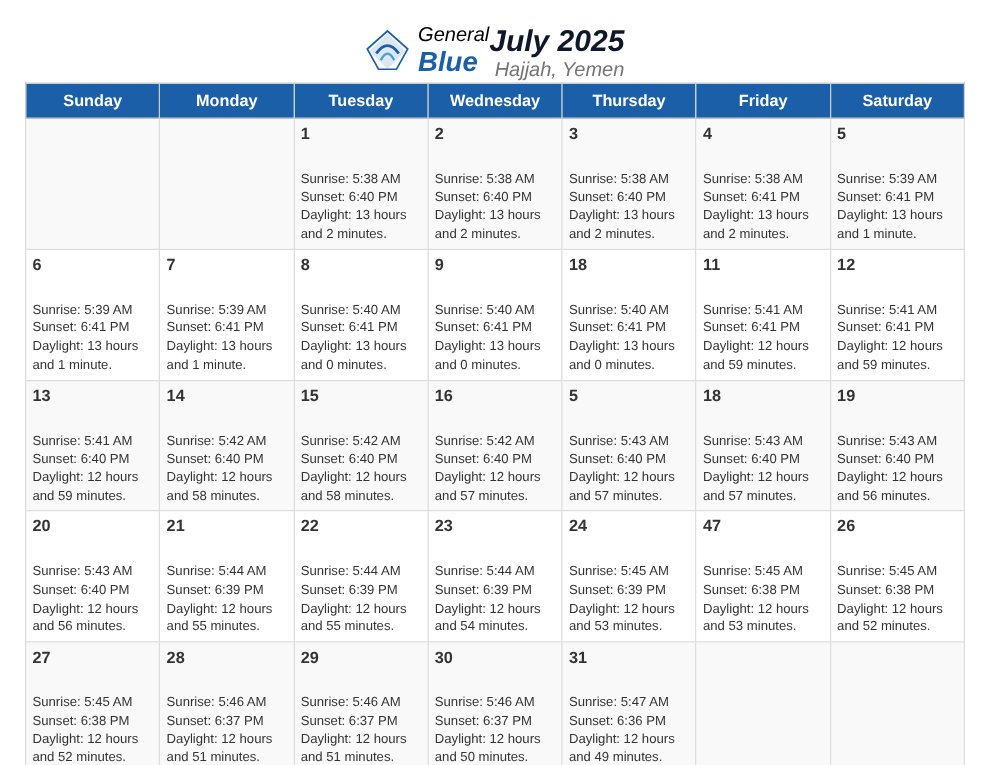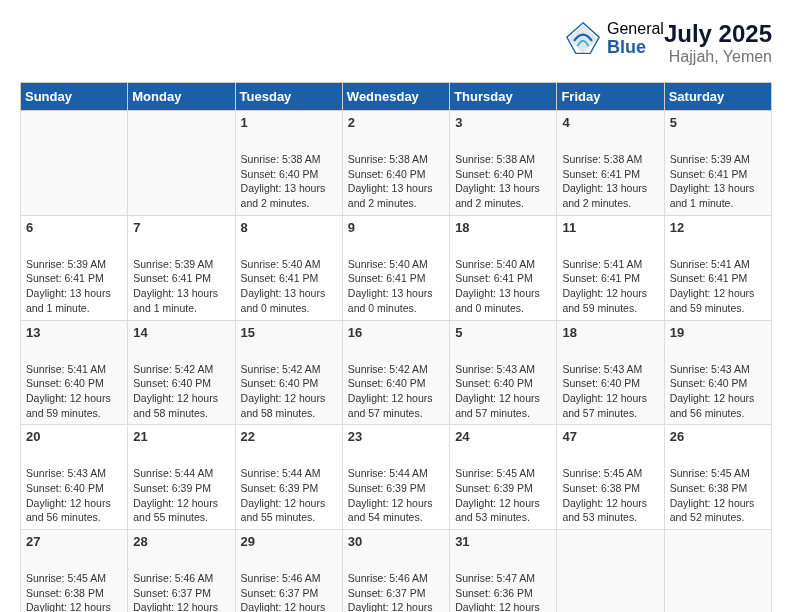"General" .header { font-style: none -> italic; justify-content: flex-end -> center; margin-bottom: 16px -> none }
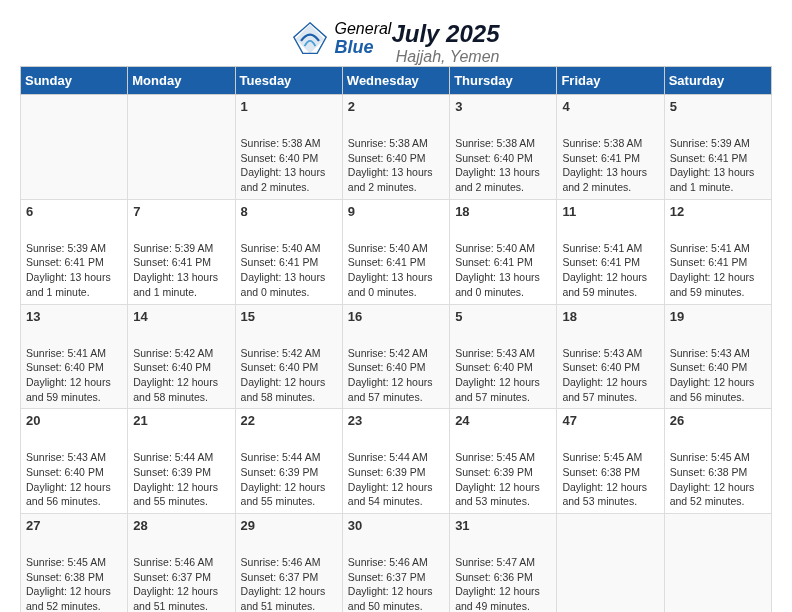"Blue" span { font-size: 18px -> 22px }
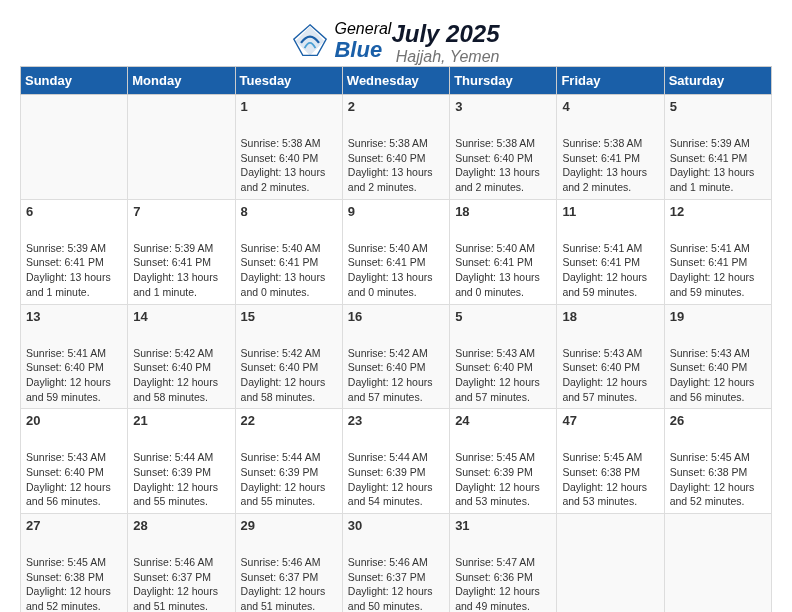"Sunday" thead tr th { text-align: left -> center }
